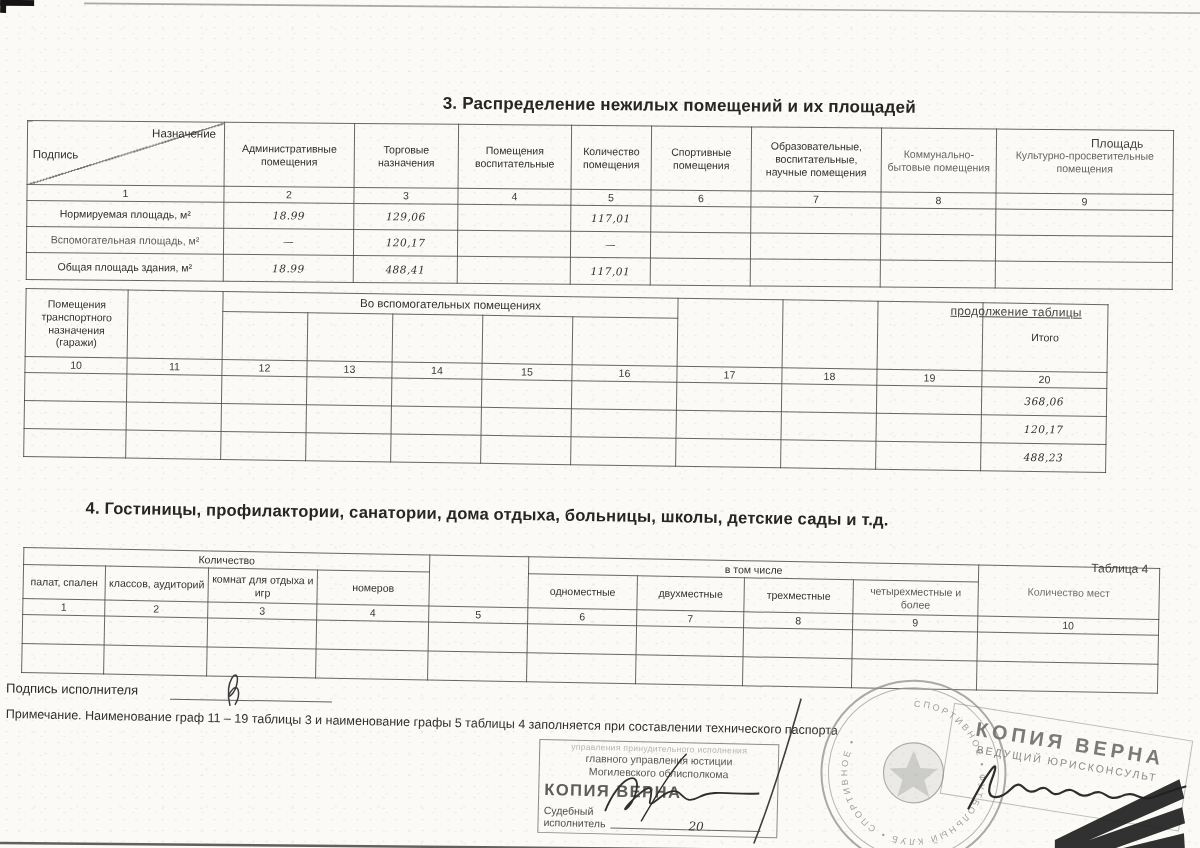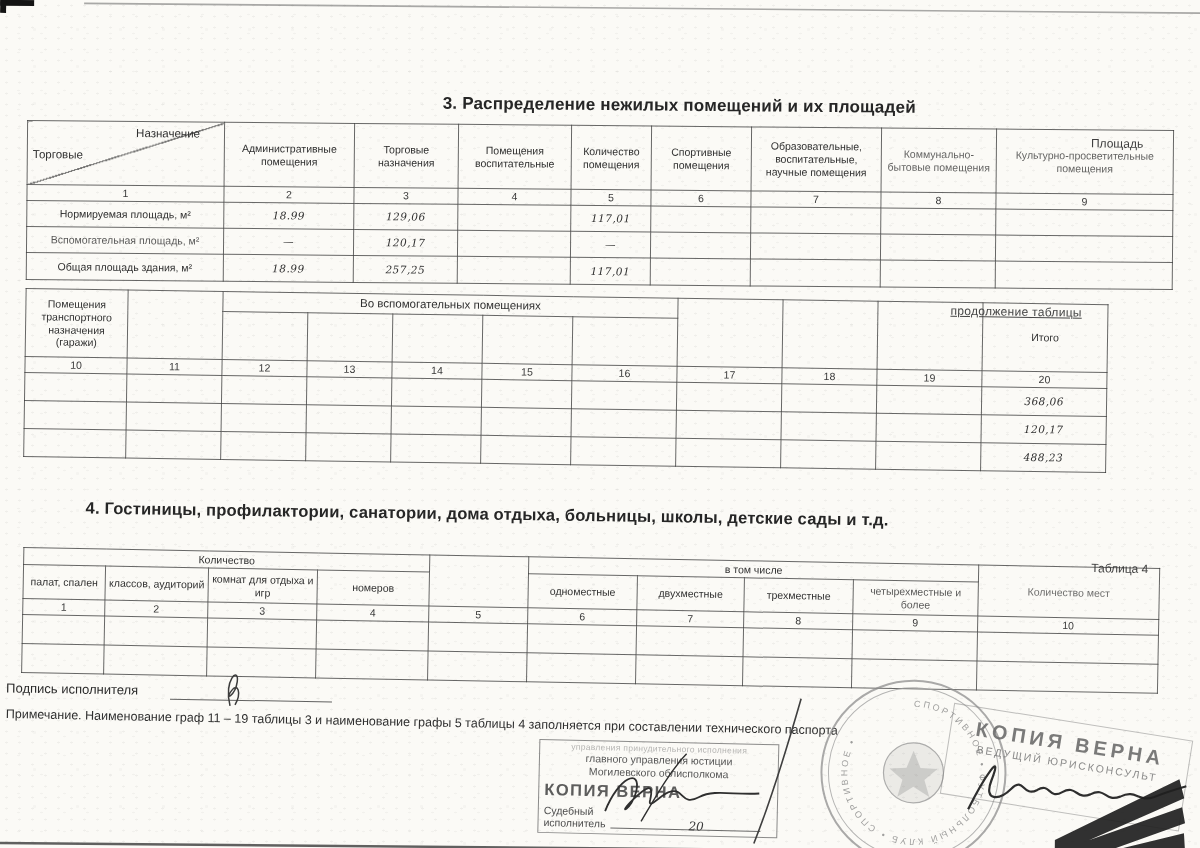"Назначение" .corner .tr { right: 24px -> 8px }
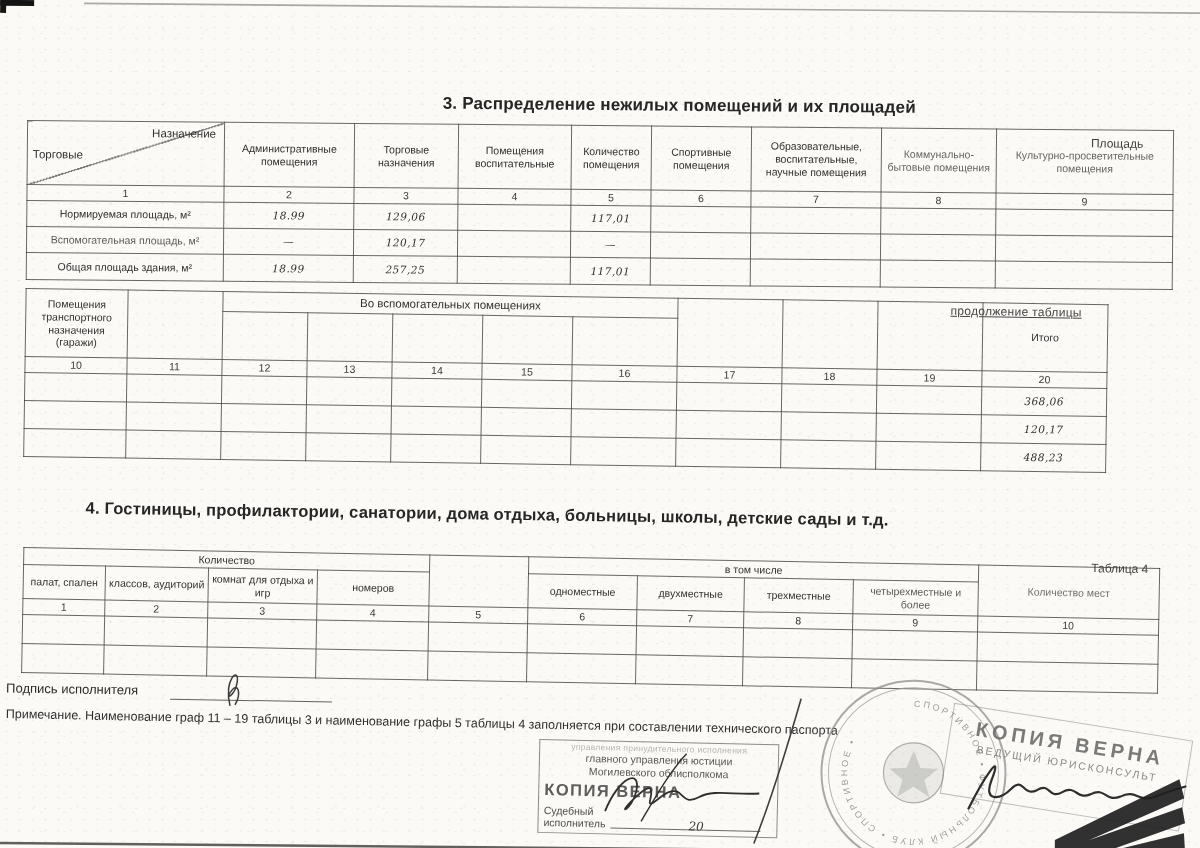"Торговые" span.bl { text: Торговые -> Подпись }
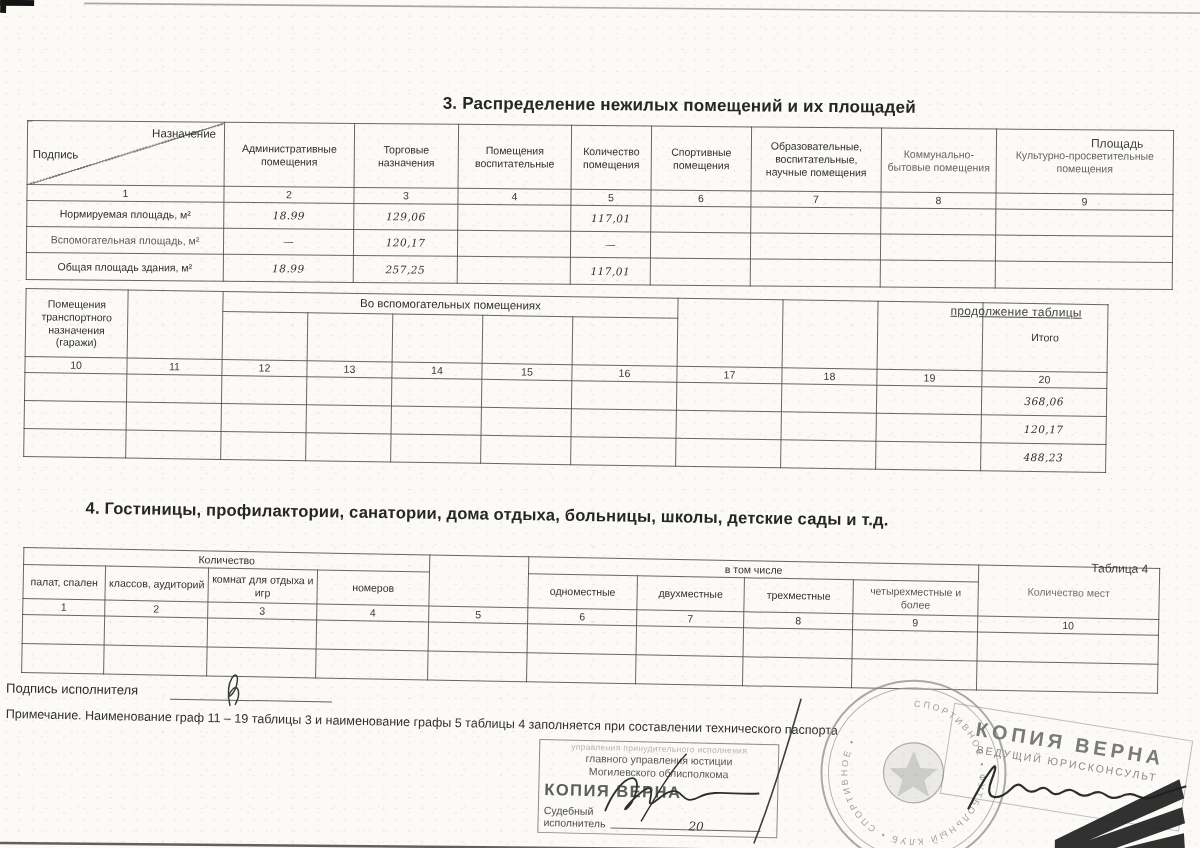"257,25" td.hw { text: 257,25 -> 488,41 }
